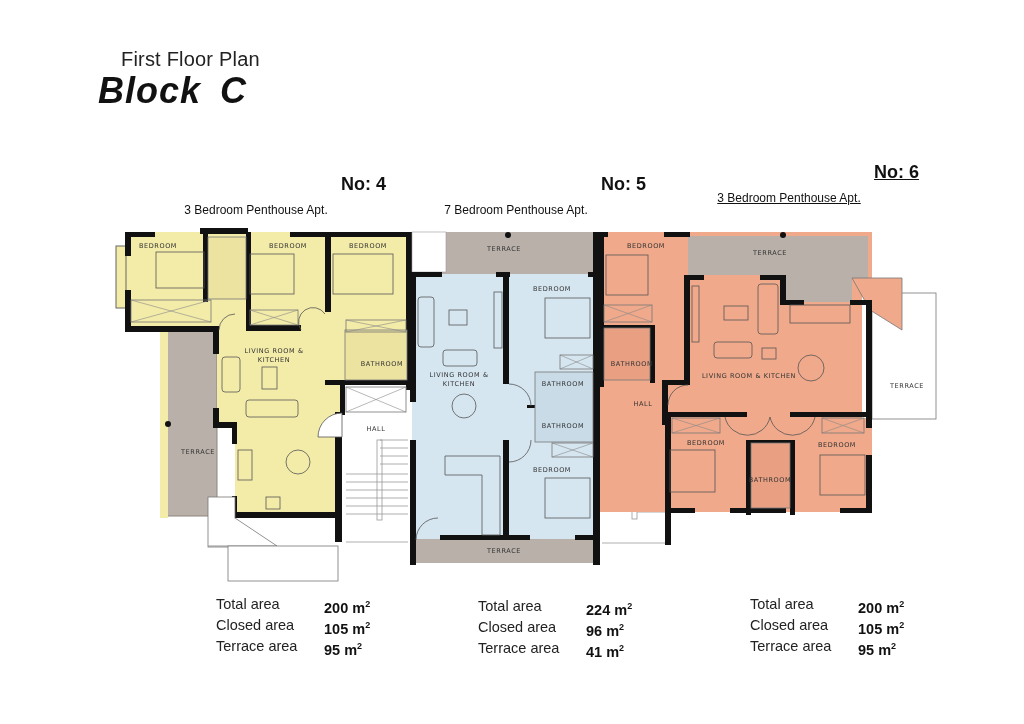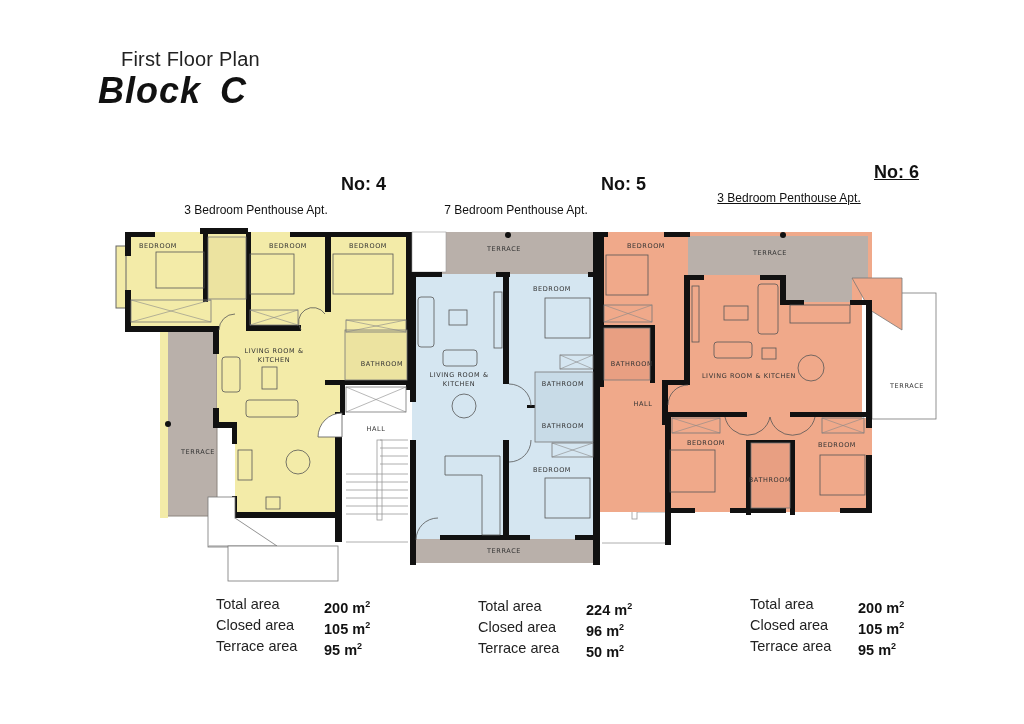"50" span { text: 50 -> 41 }
